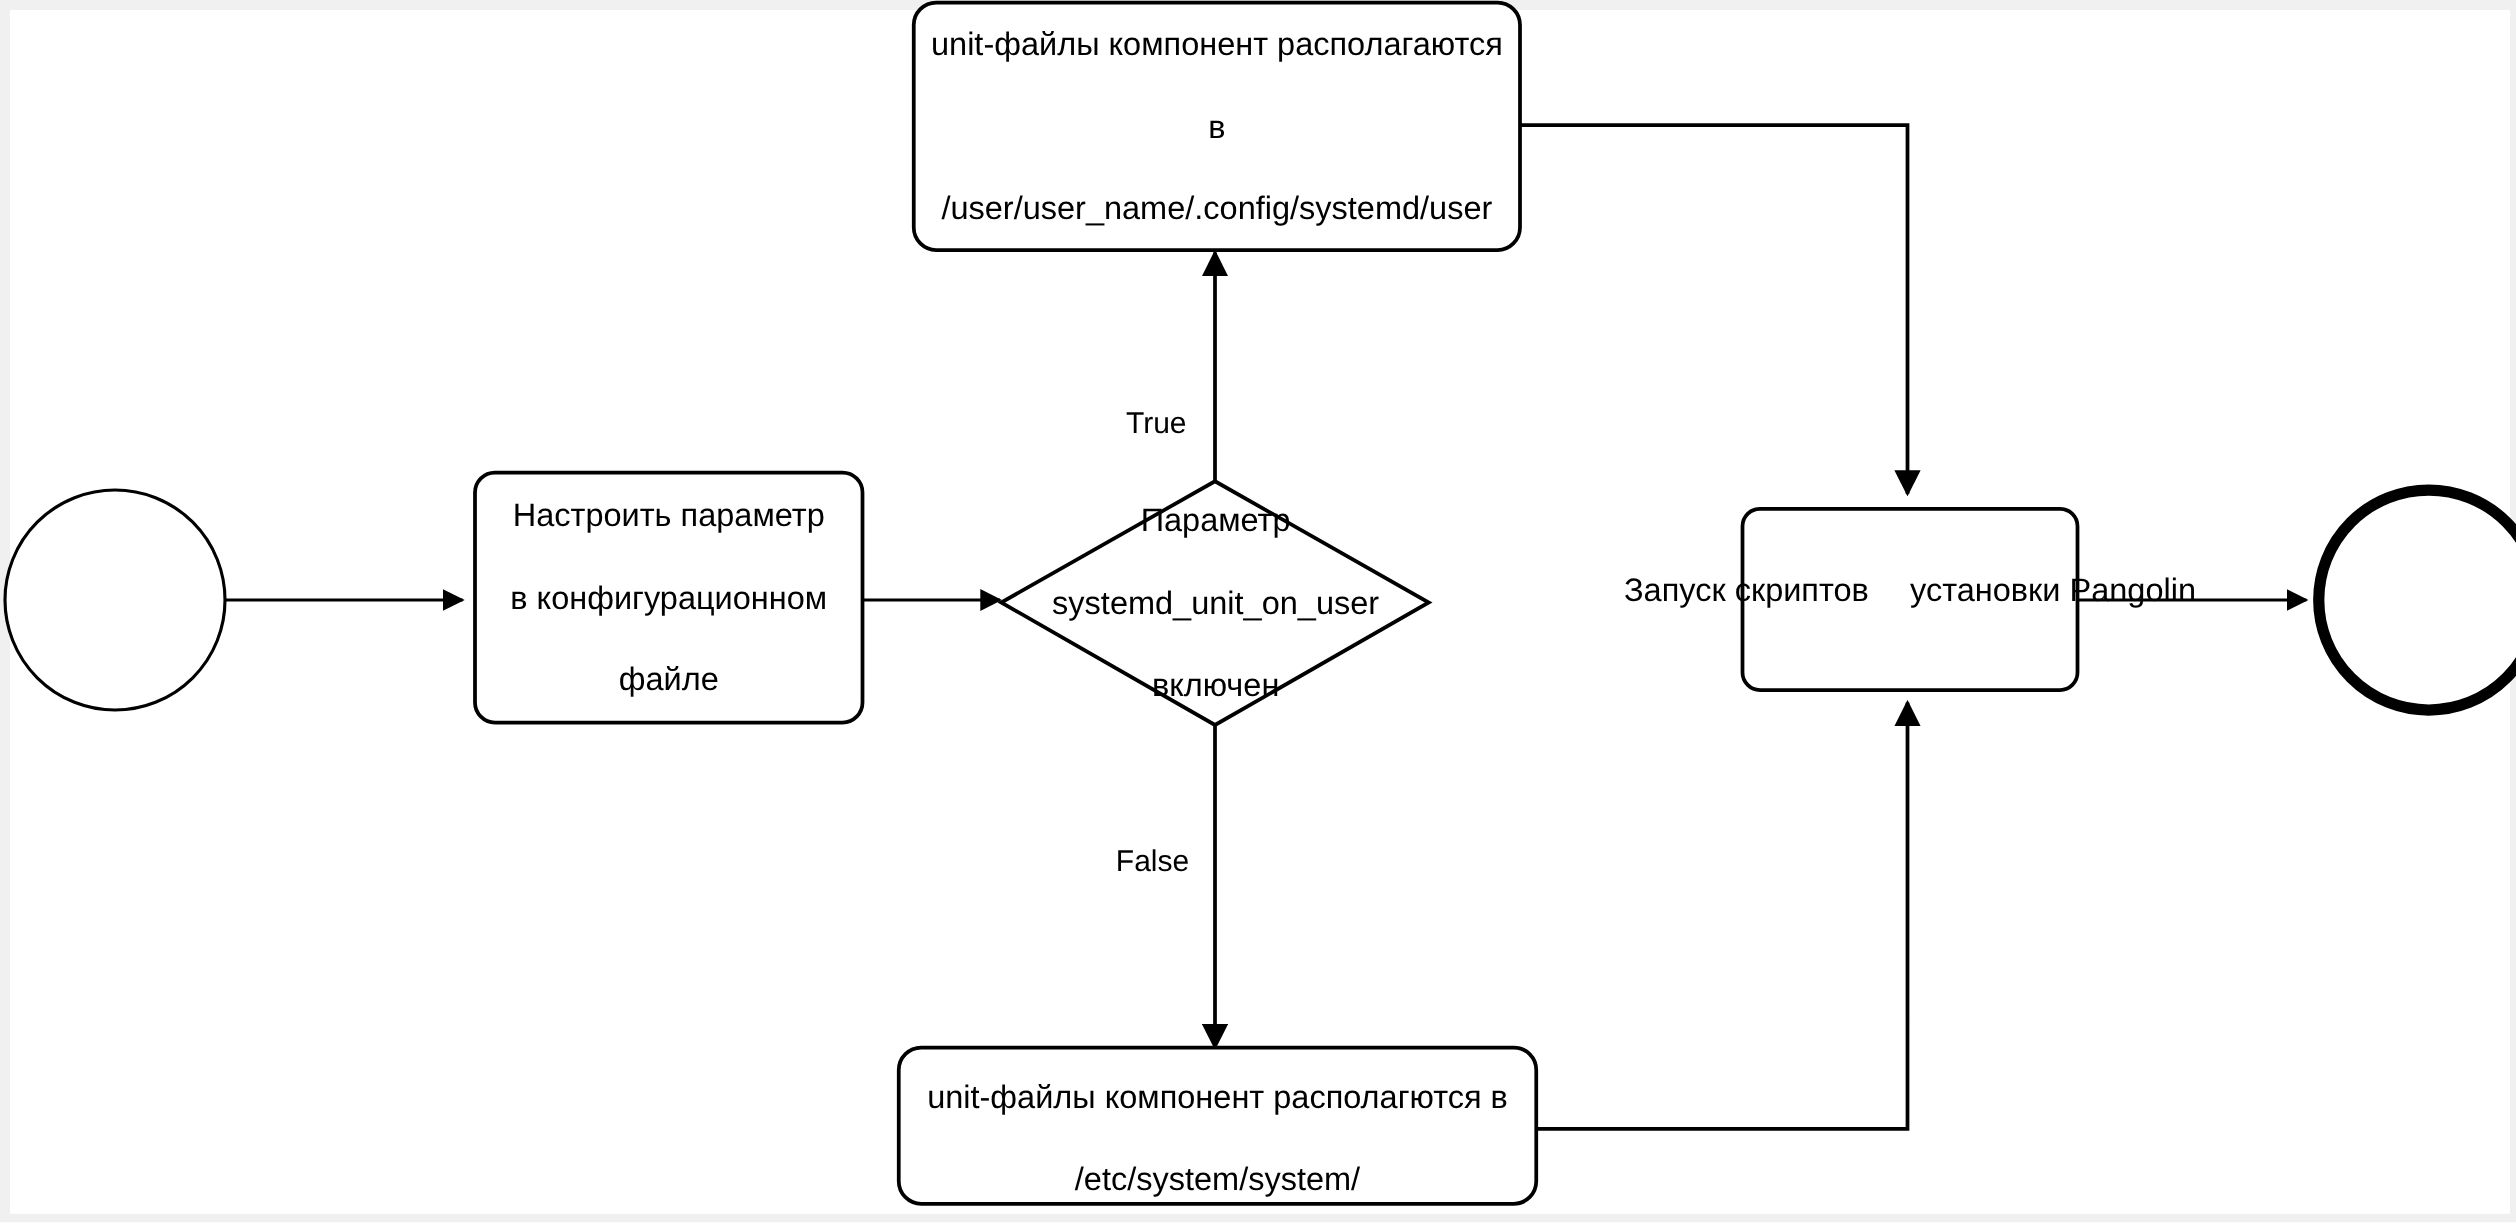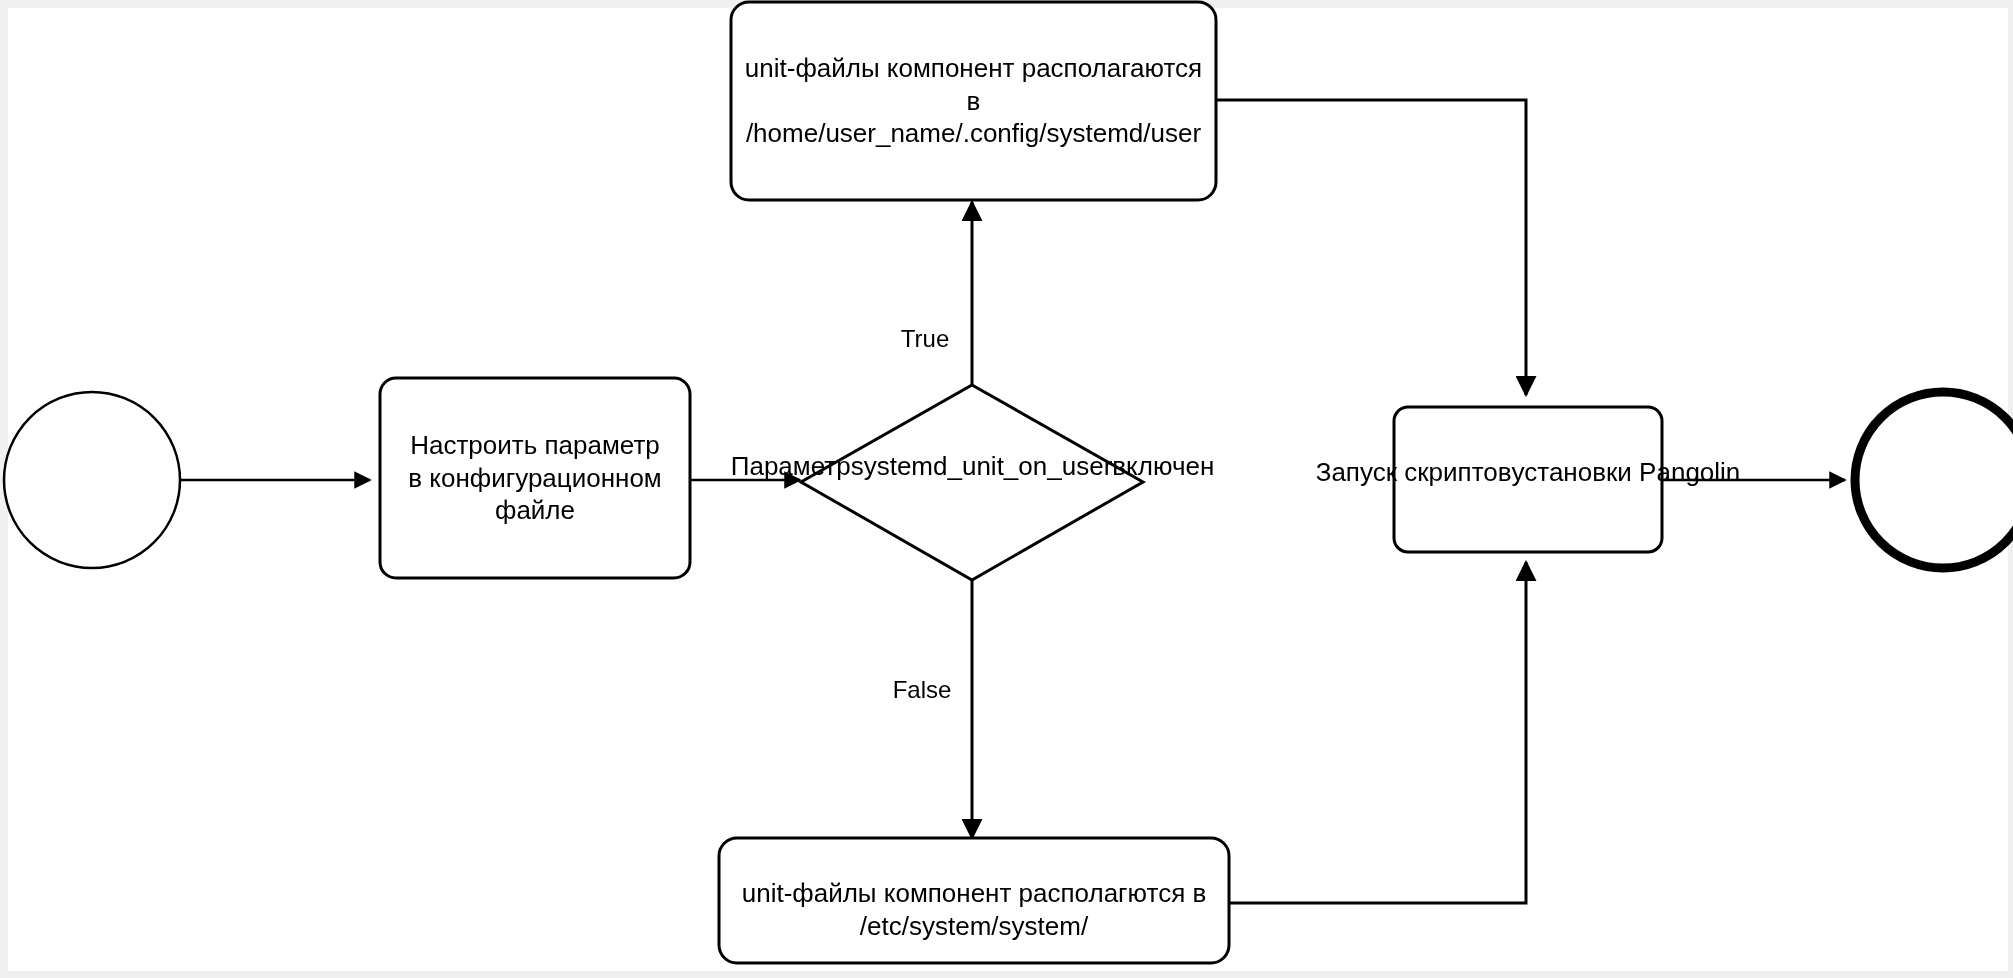"unit-файлы компонент располагаются" .node-text { gap: none -> 33px }
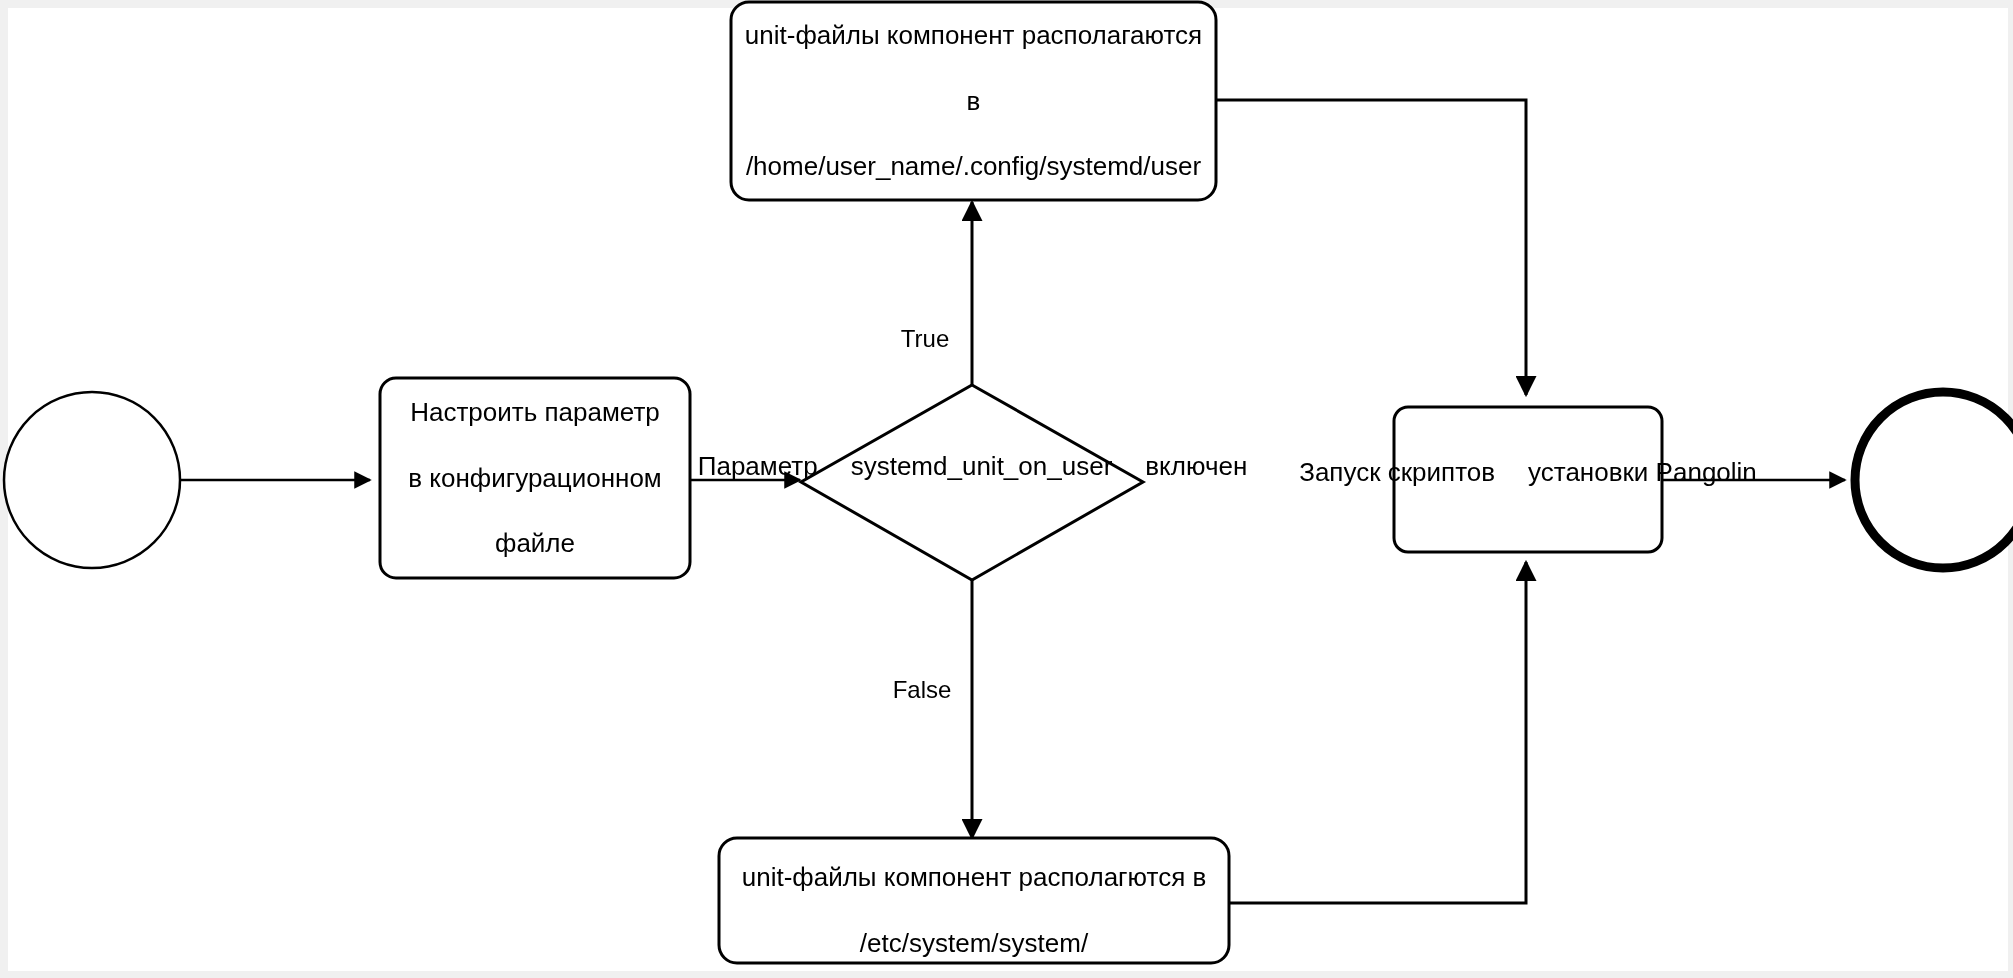"/home/user_name/.config/systemd/user" span { text: /home/user -> /user/user }
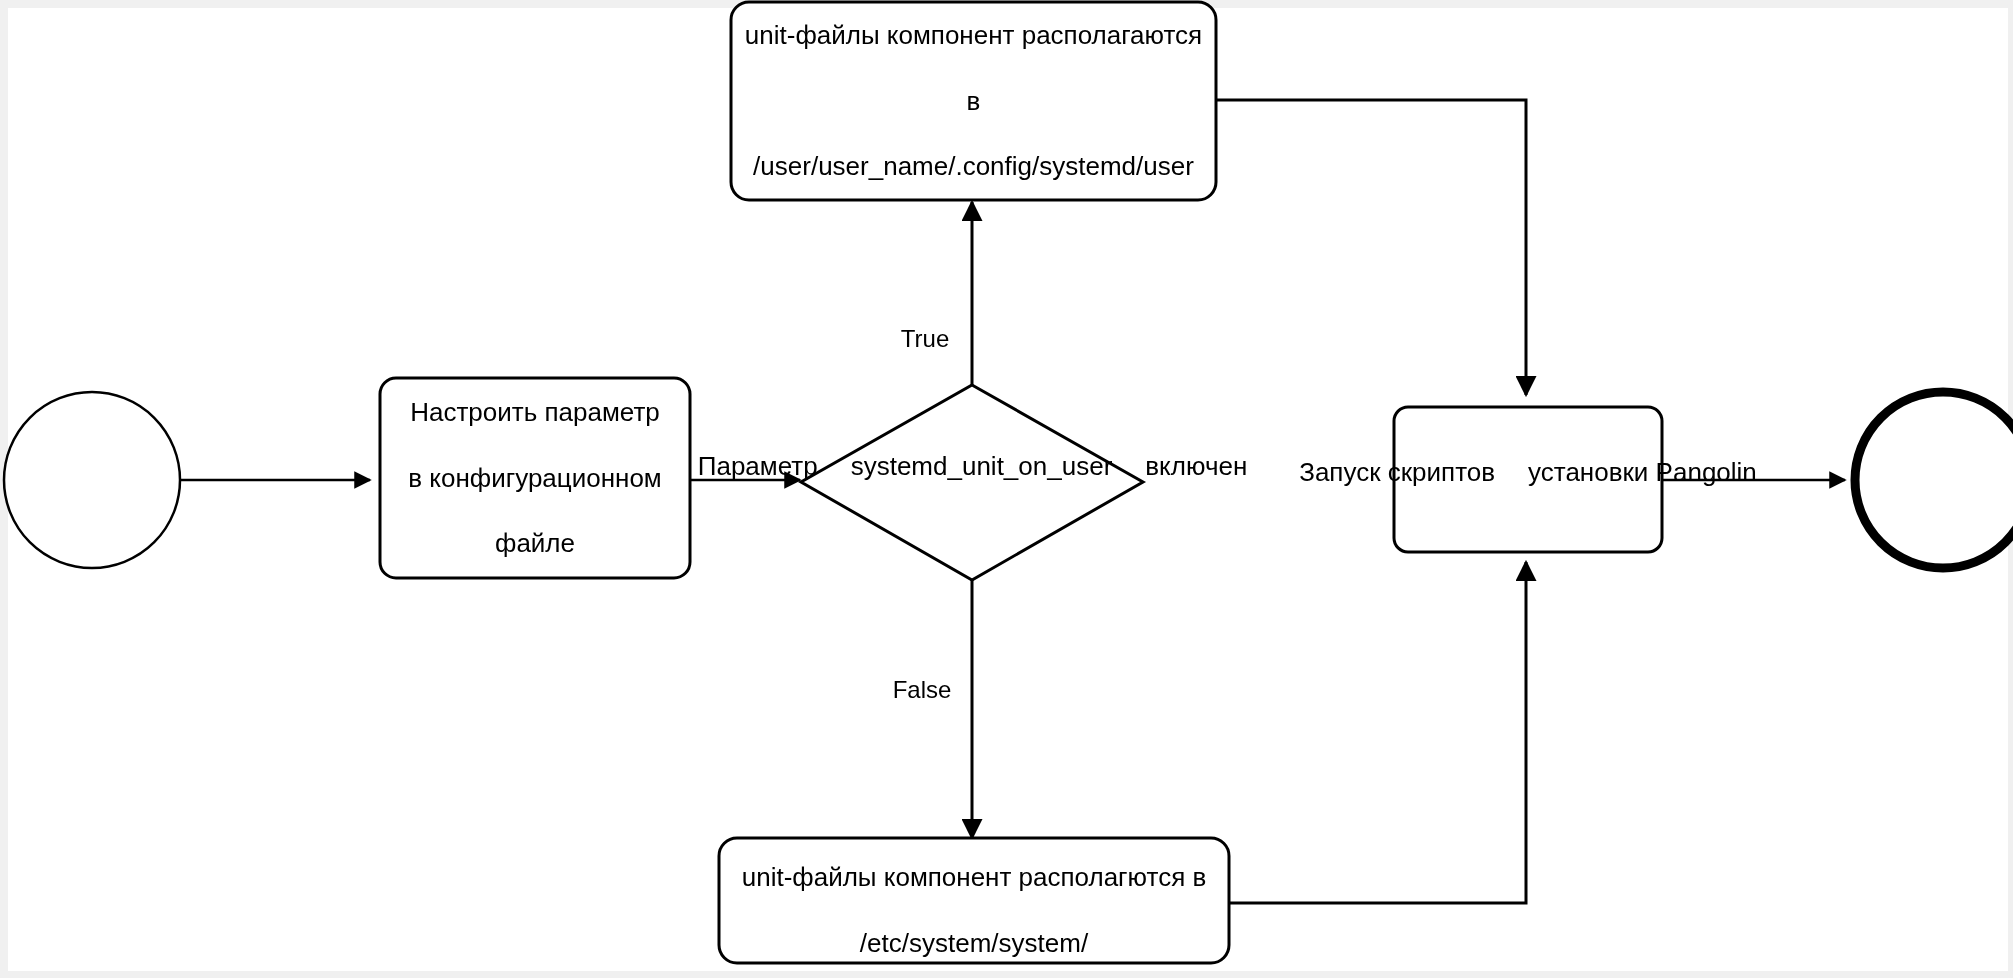"Параметр" div.node-text { flex-direction: row -> column; top: 389px -> 405px }
